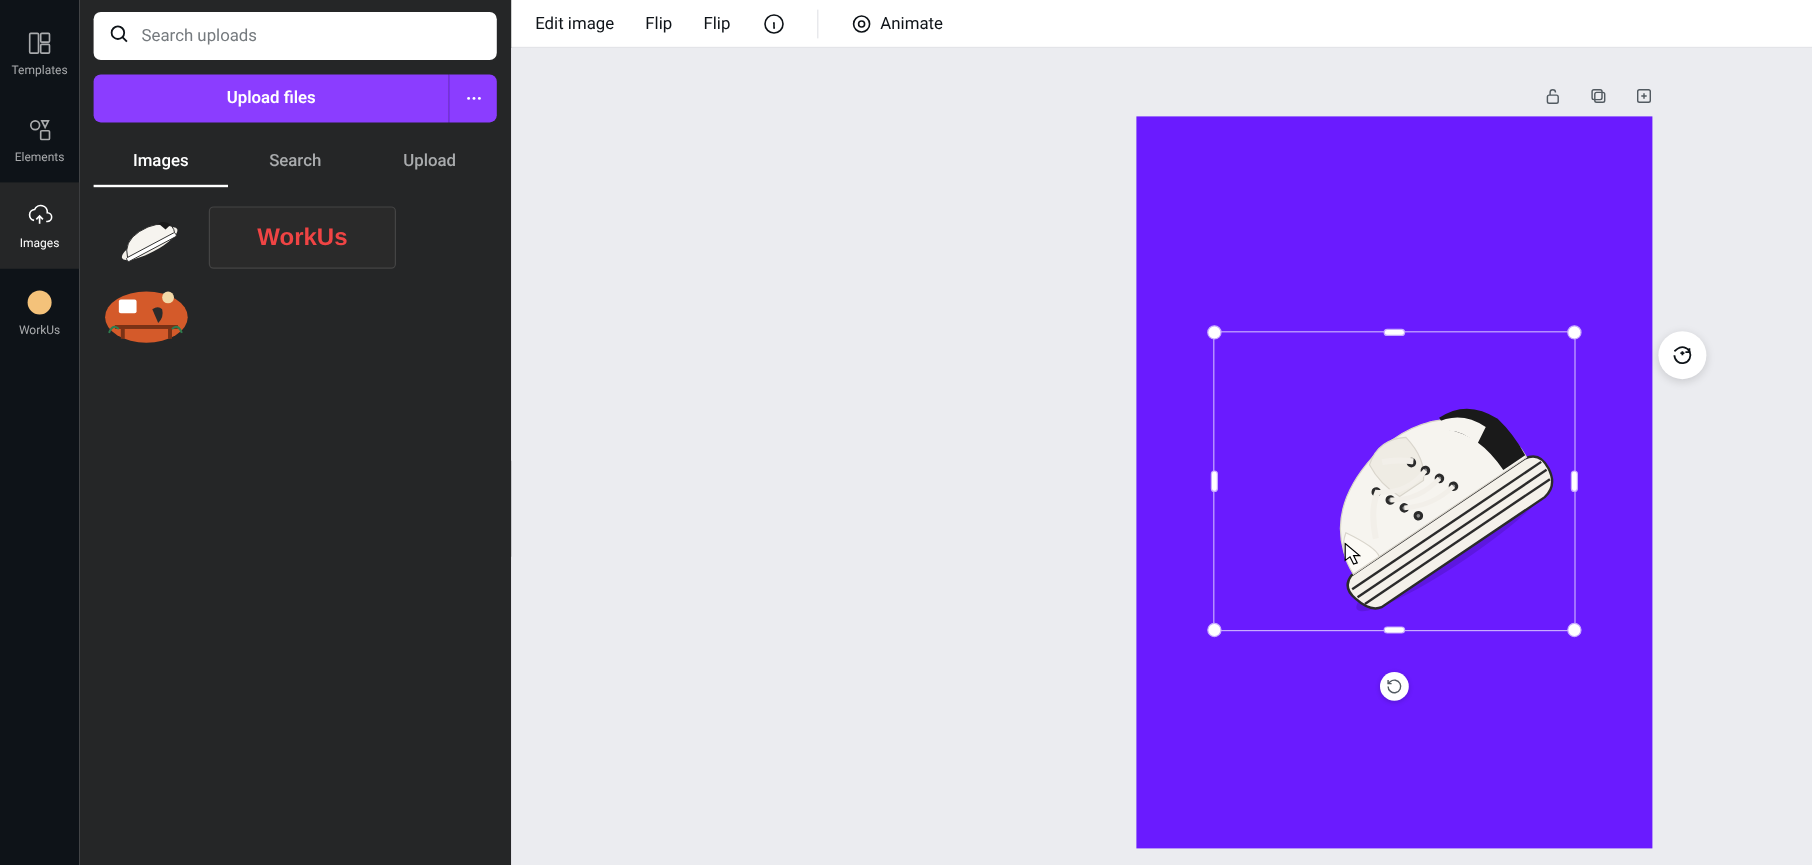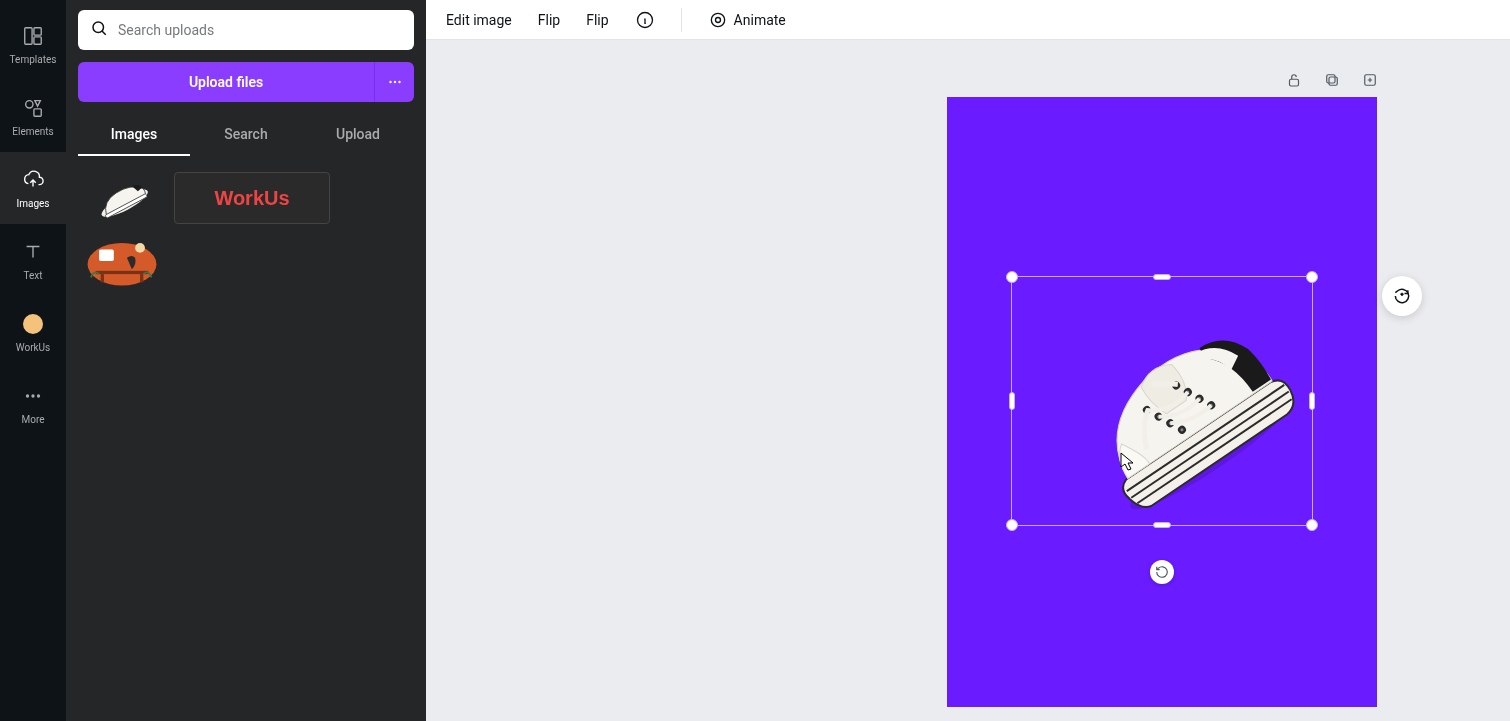"Text" div.rail-item { html: <div> <span> <svg> <path></path> </svg> </span> <span>Text</span> </div> -> none }
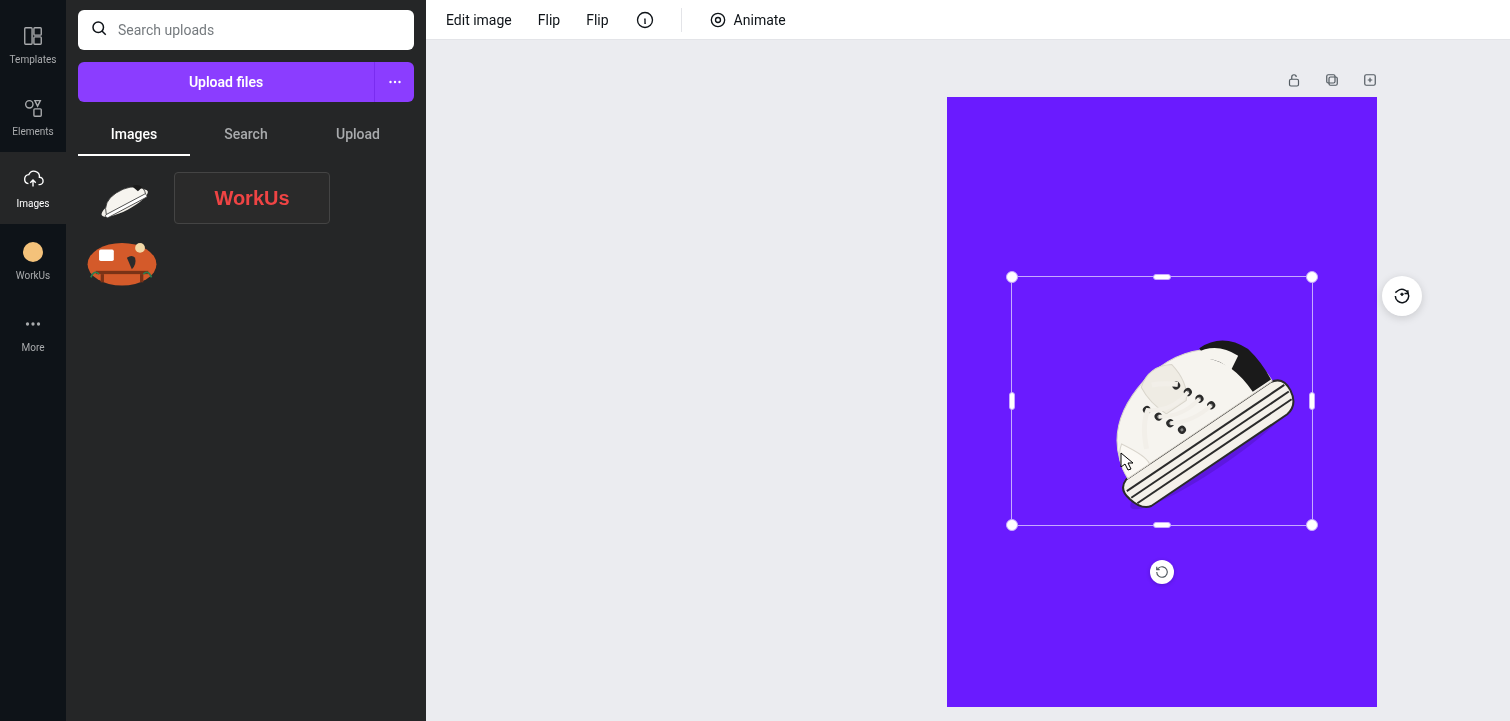"More" div.rail-item { html: <div> <span> <svg> <circle></circle> <circle></circle> <circle></circle> </svg> </span> <span>More</span> </div> -> none }
